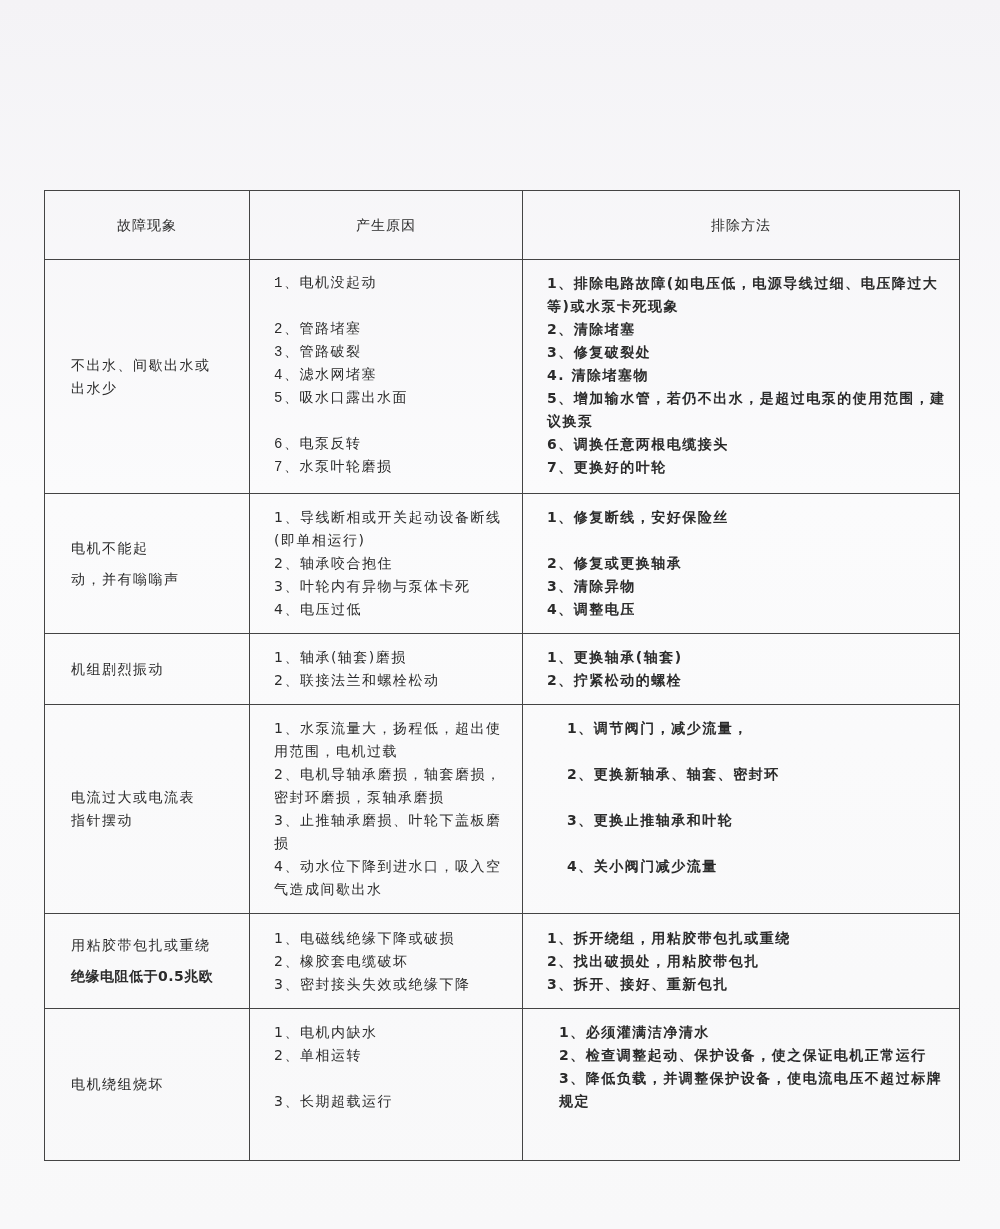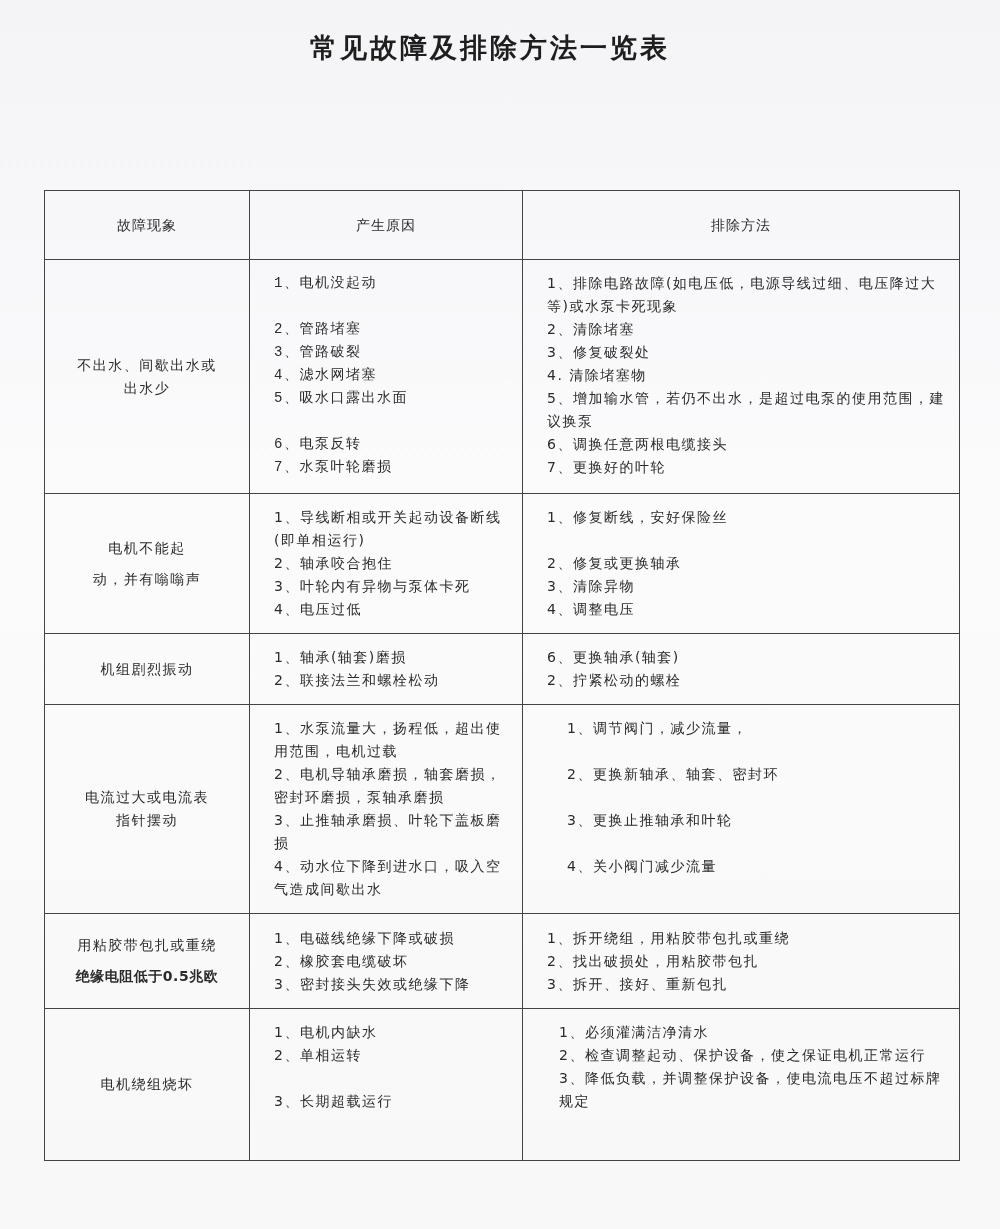"常见故障及排除方法一览表" div.title { html: <div><span>常见故障及排除方法一览表</span></div> -> none }
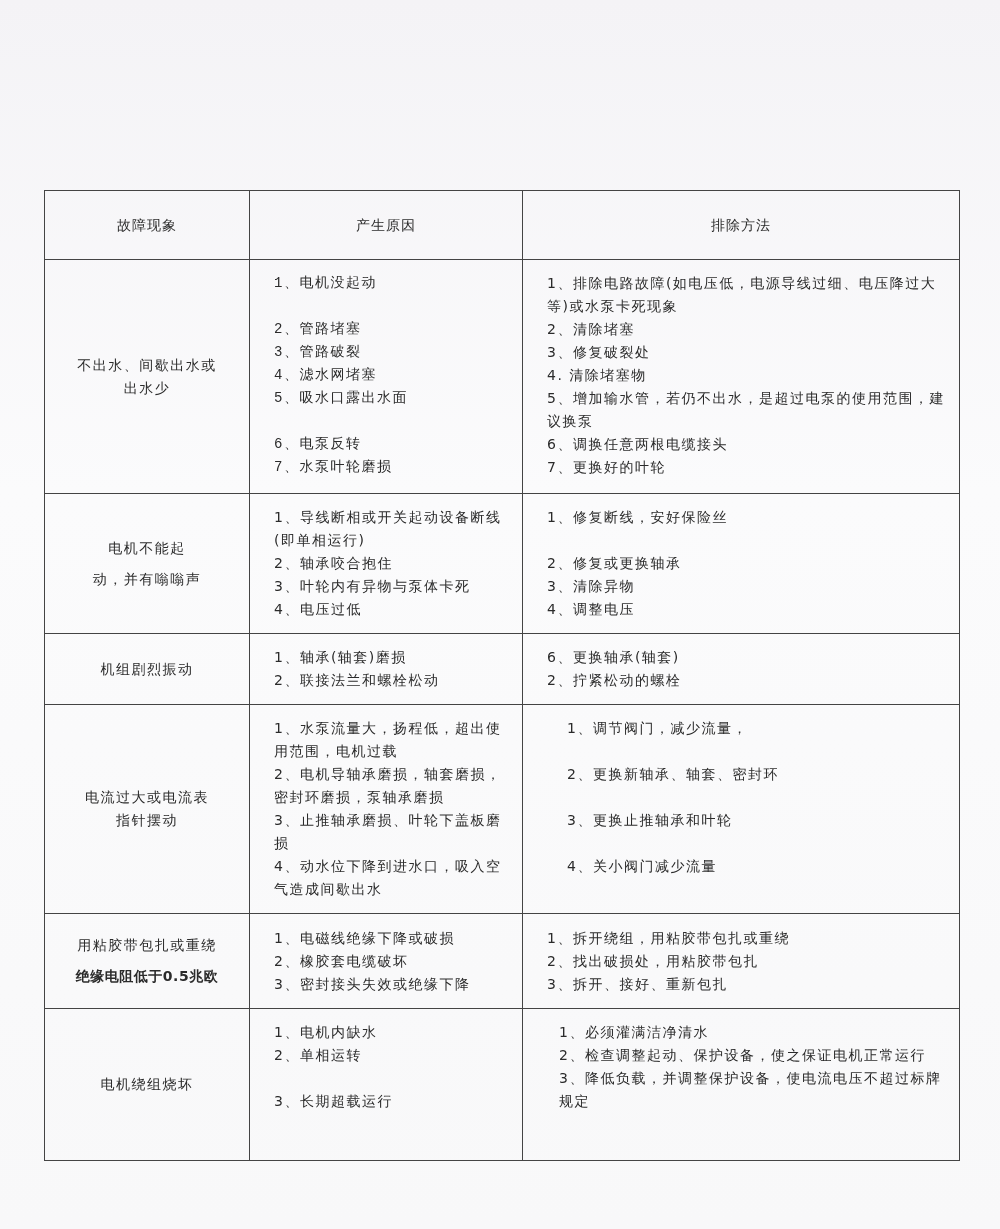"1、排除电路故障(如电压低，电源导线过细、电压降过大等)或水泵卡死现象" td.list.right { font-weight: none -> bold }
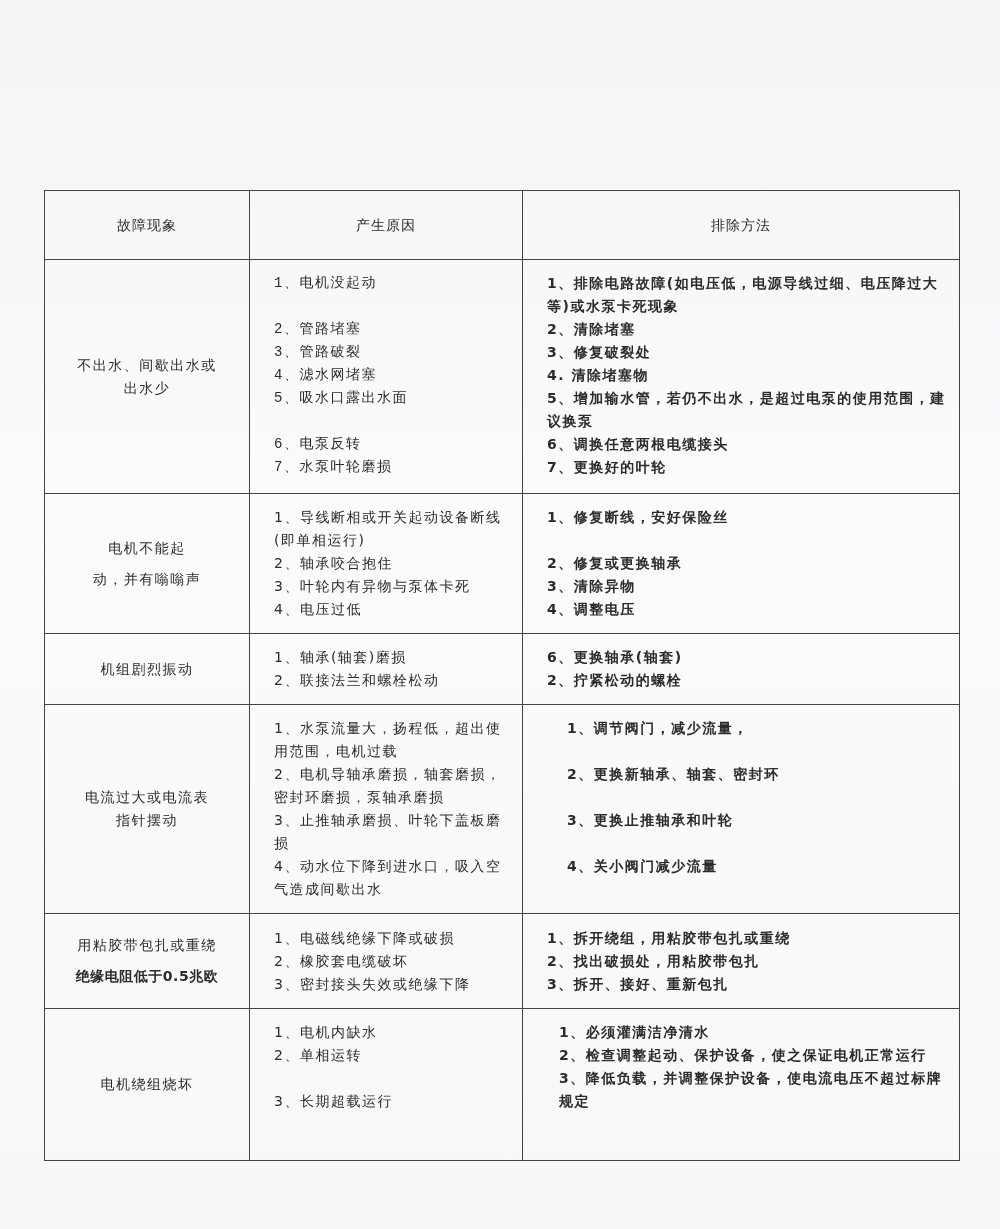"不出水、间歇出水或" td.sym { text-align: center -> none }
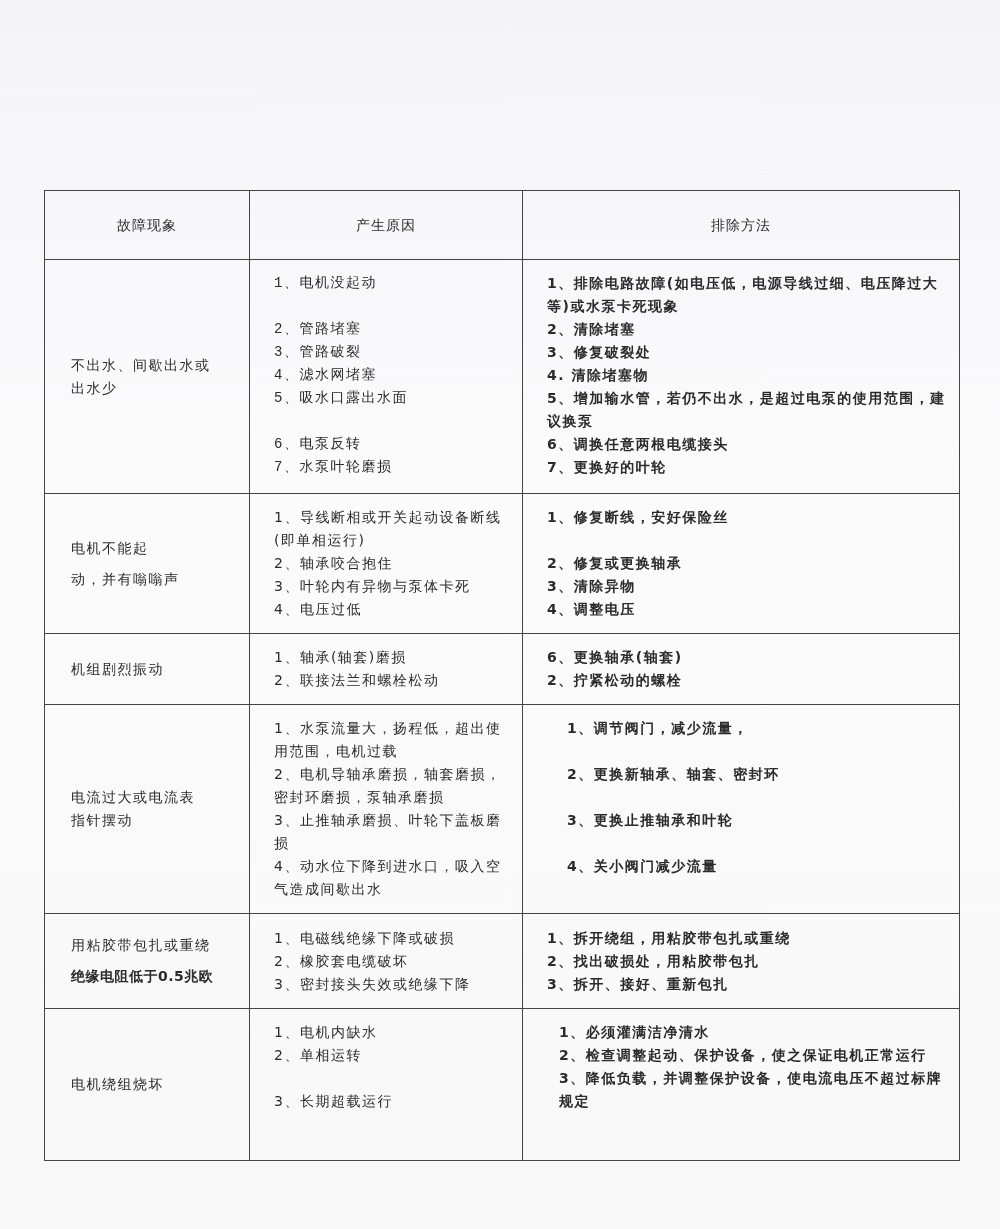"6、更换轴承(轴套)" span.item { text: 6 -> 1 }
